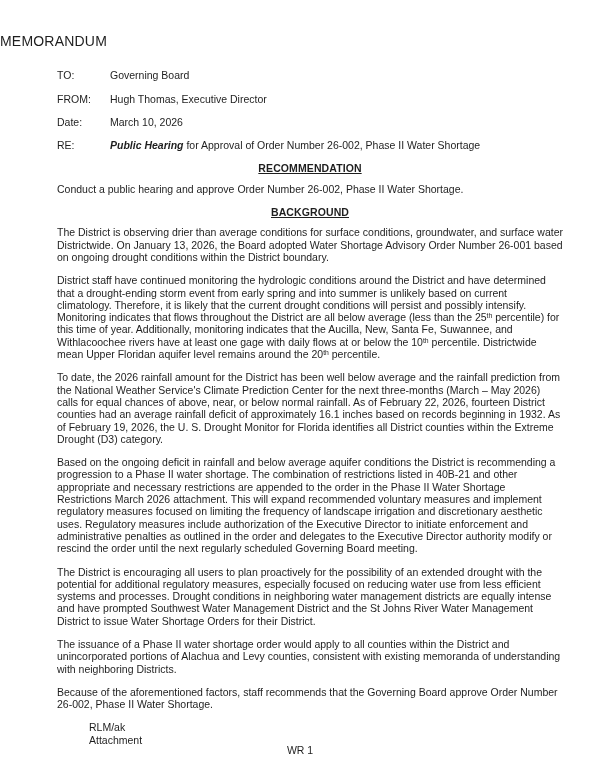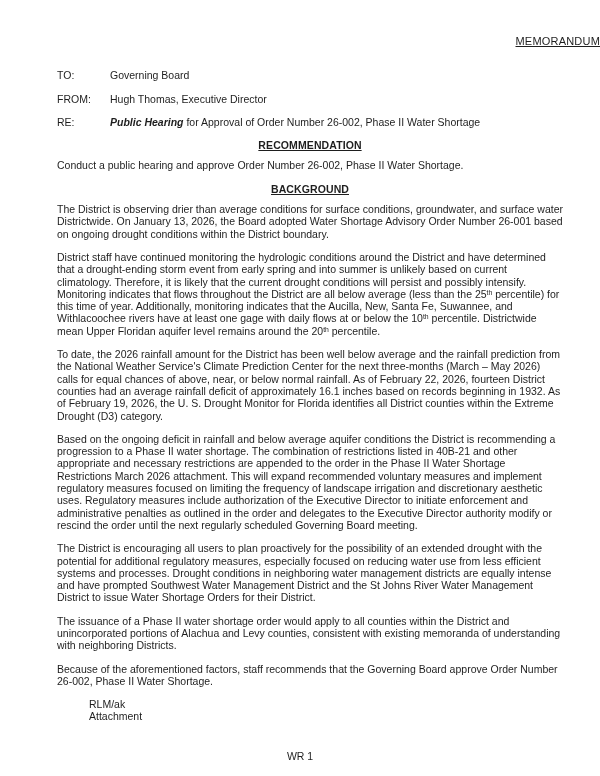"MEMORANDUM" .doc-title { font-size: 11px -> 14px; text-align: right -> left; text-decoration: underline -> none }
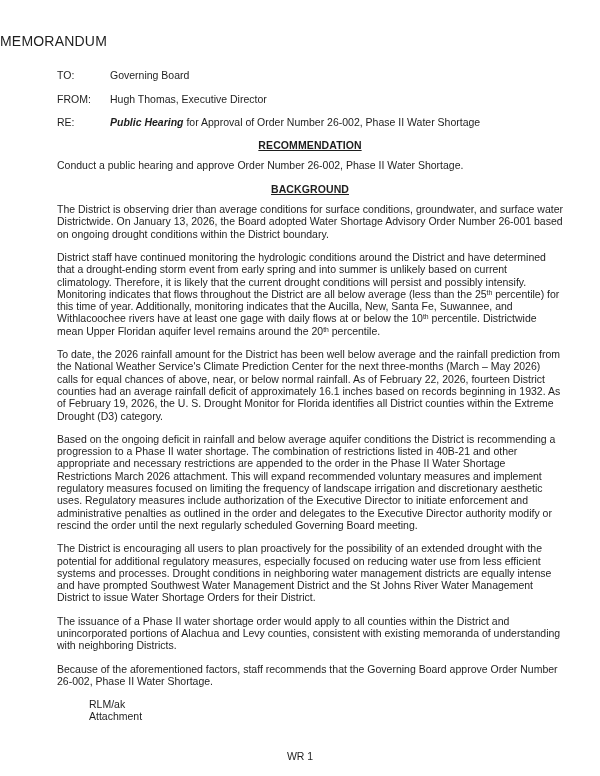"Date:" div.meta-row { html: none -> <div> <span>Date:</span> <span><span>March 10, 2026</span></span> </div> }
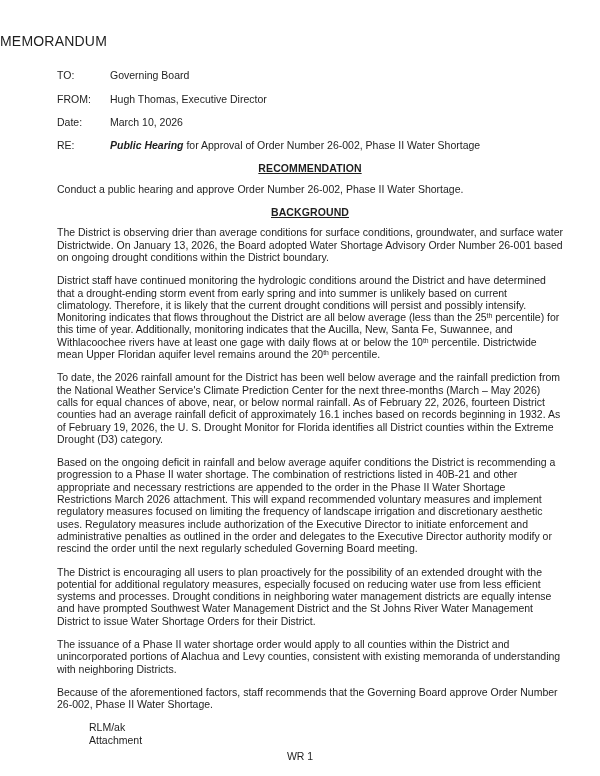"WR 1" .page-footer { bottom: 14px -> 20px }
